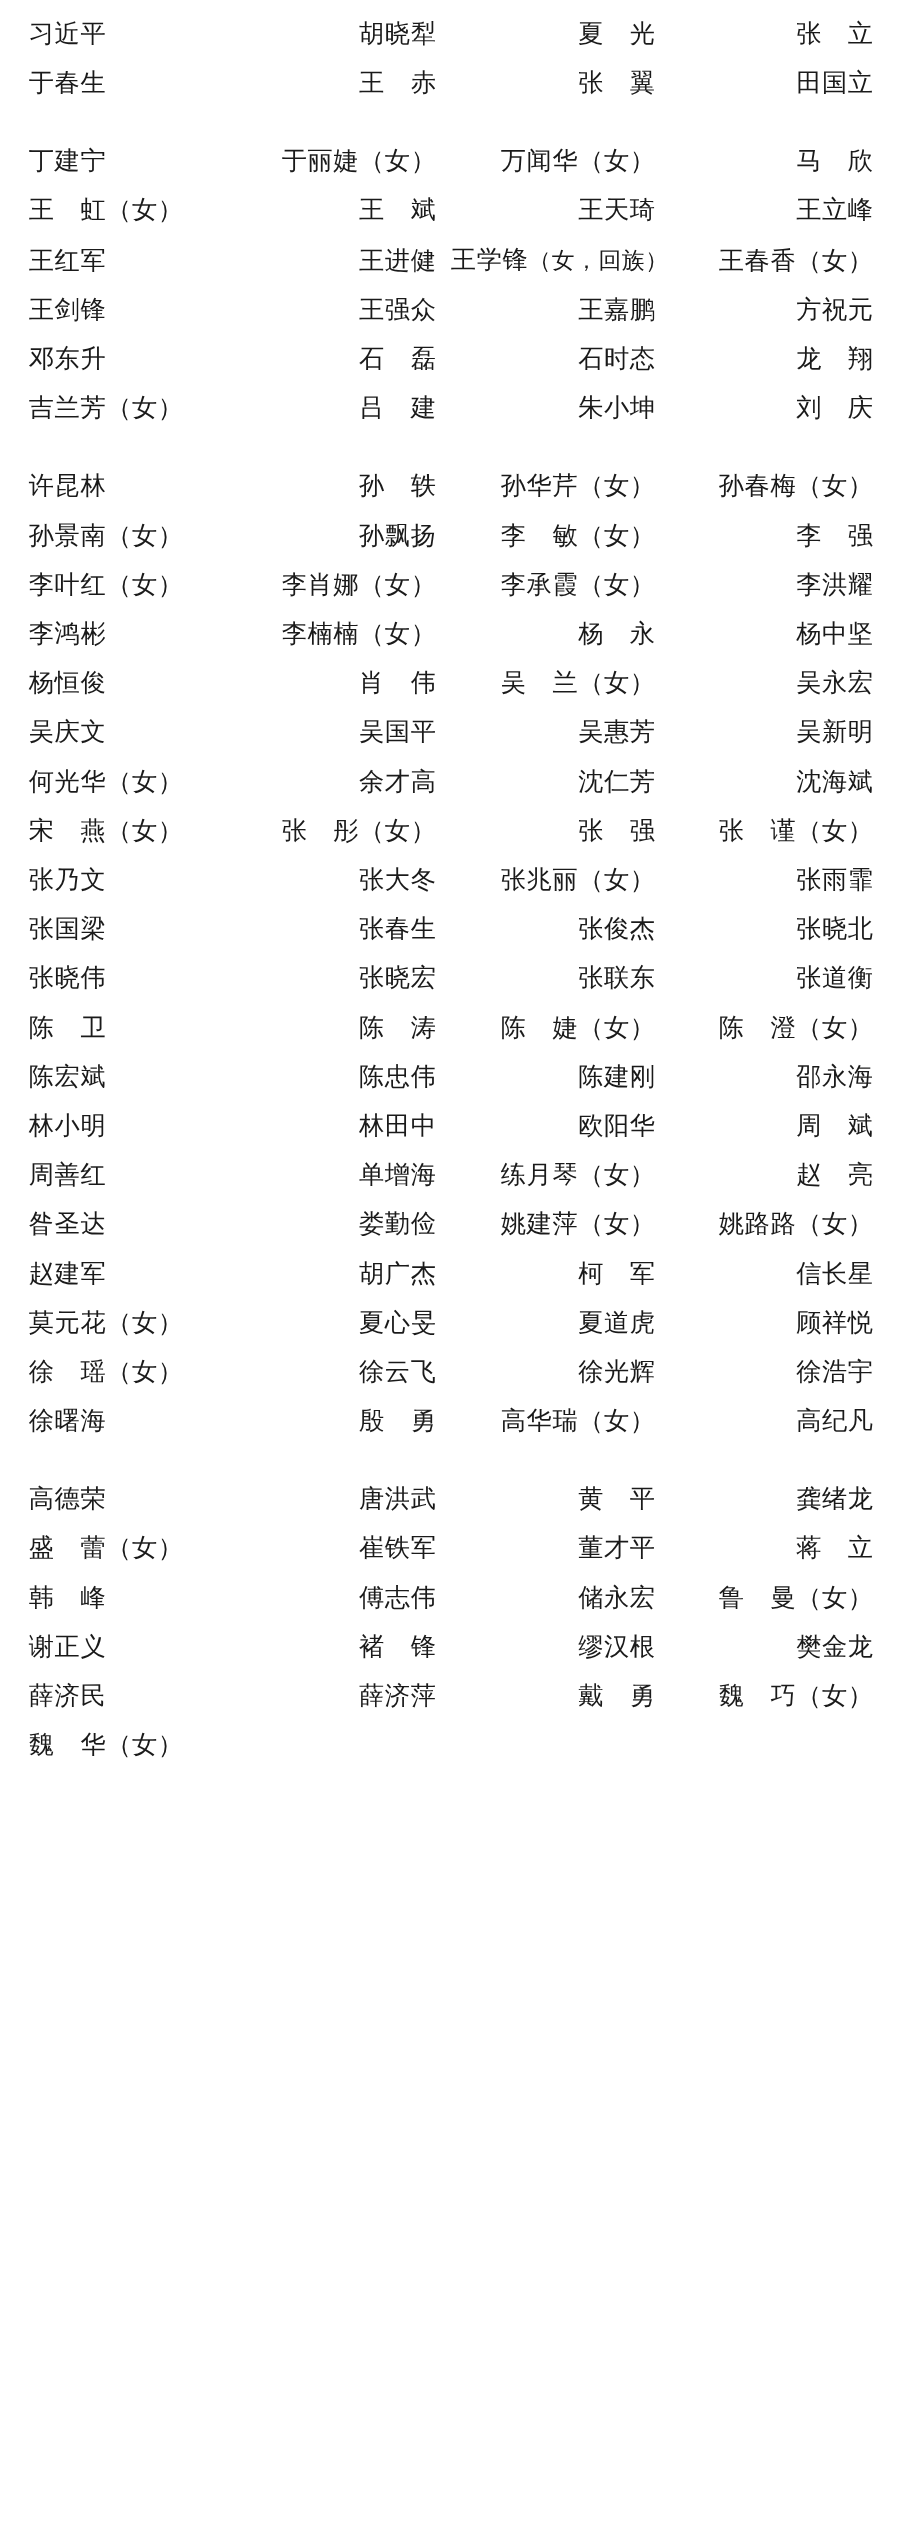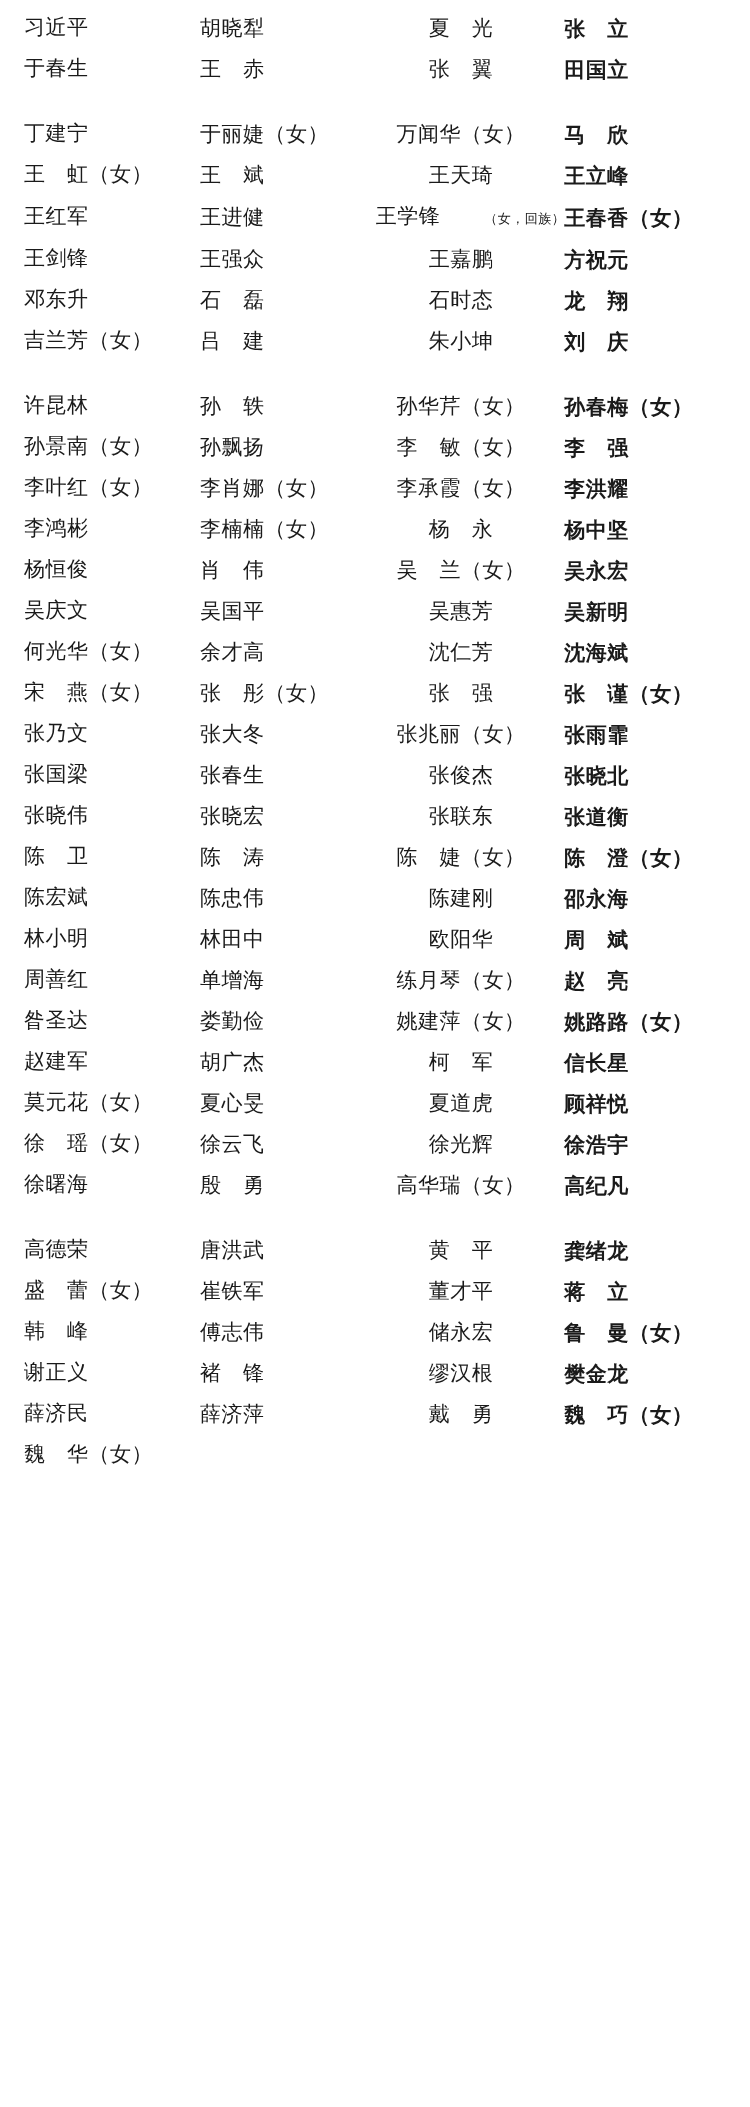"习近平" .col1 { font-family: Liberation Mono, monospace -> none }
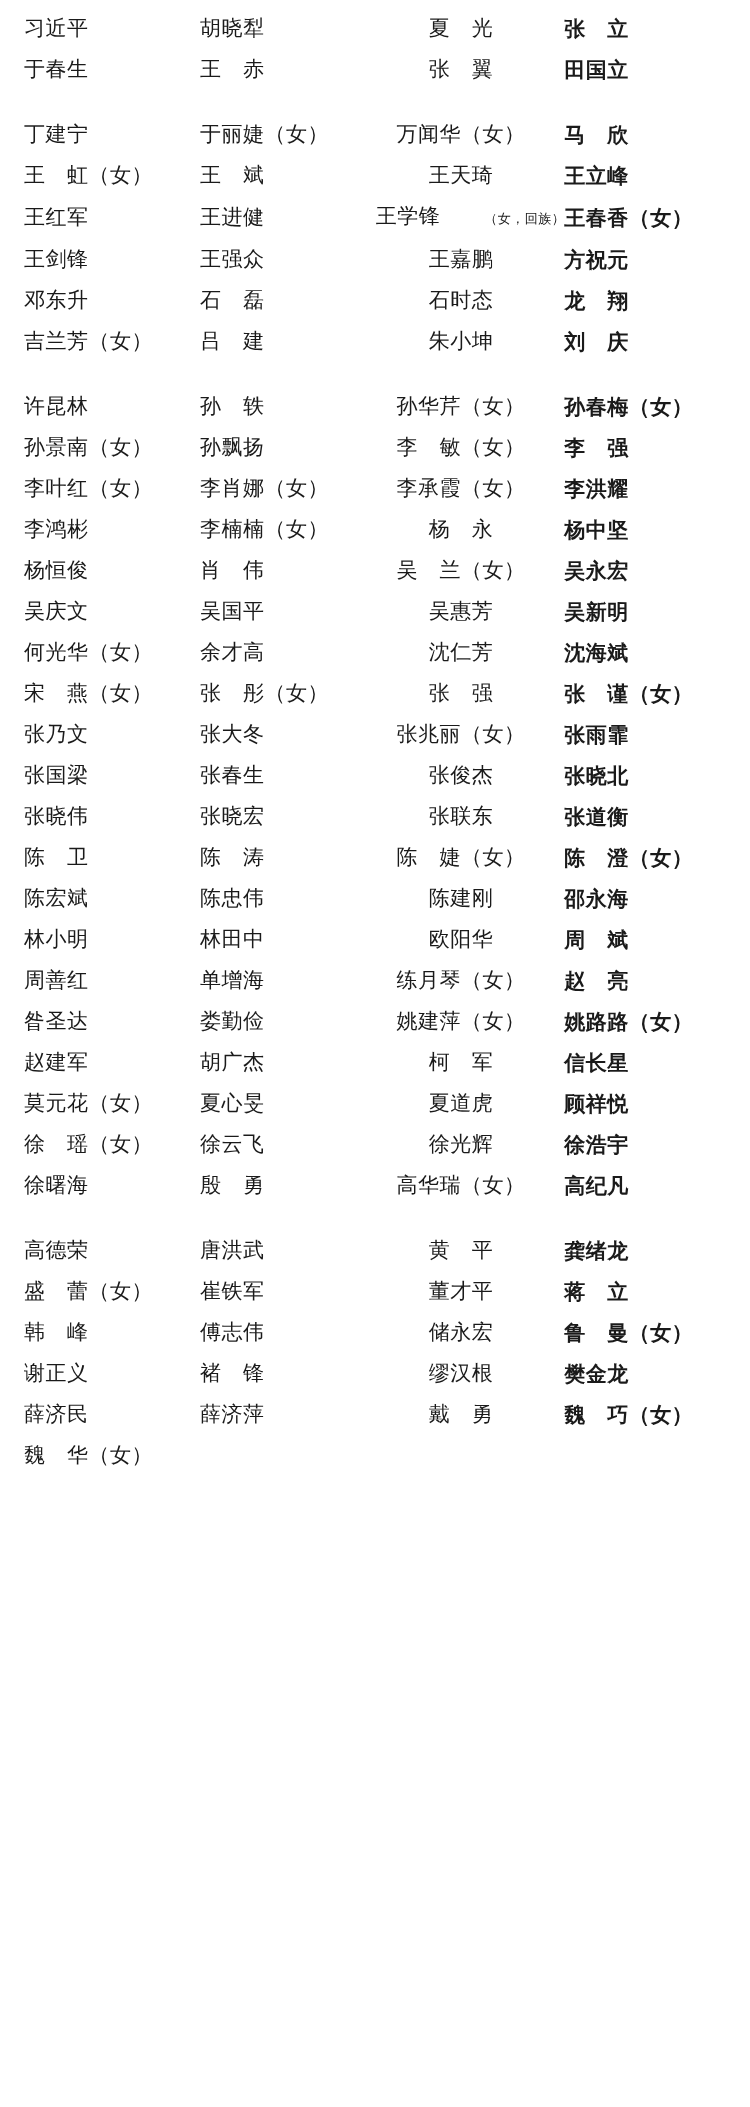"胡晓犁" .col2 { text-align: left -> right }
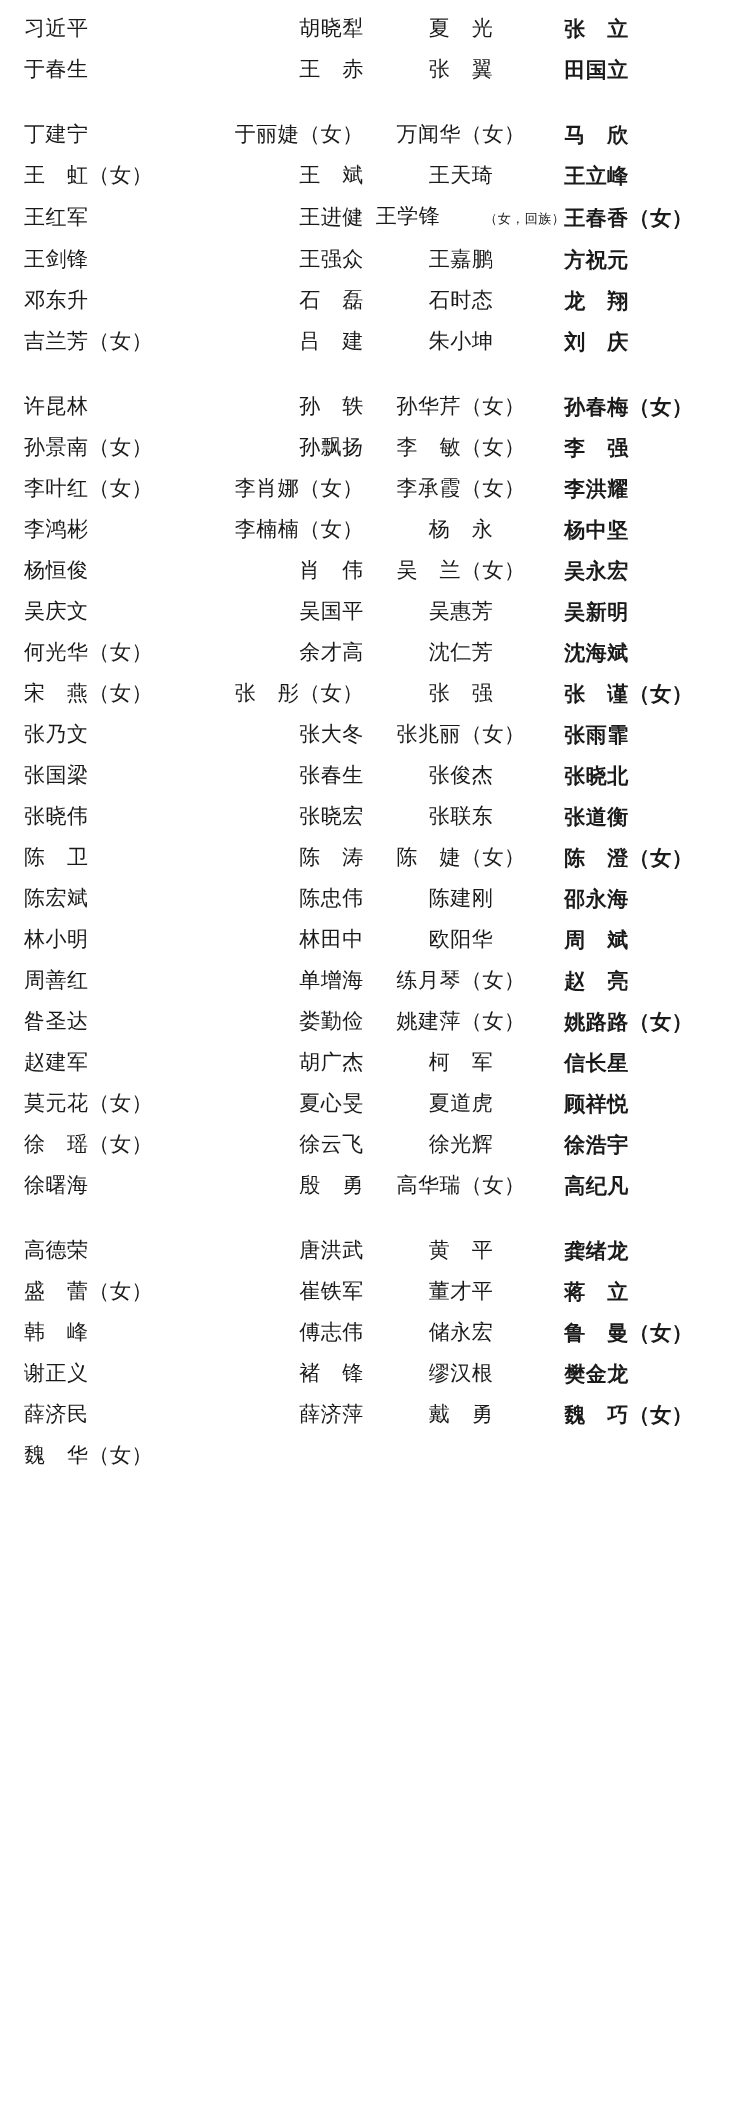"夏 光" .col3 { text-align: center -> right }
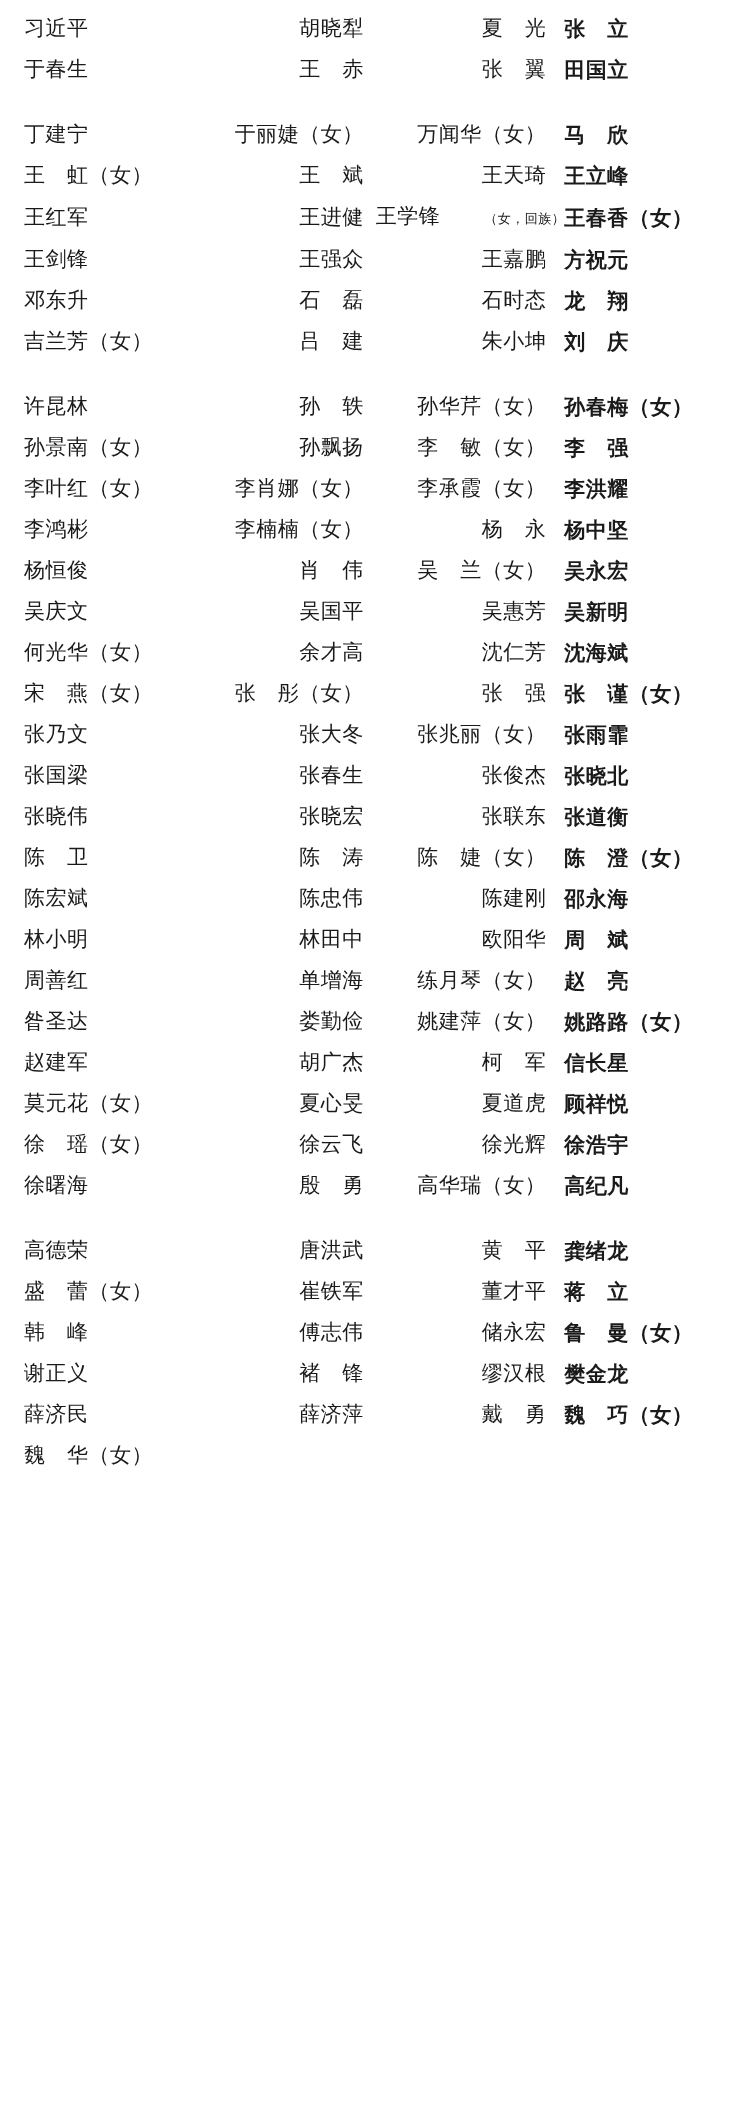"张 立" .col4 { font-weight: bold -> none; text-align: left -> right }
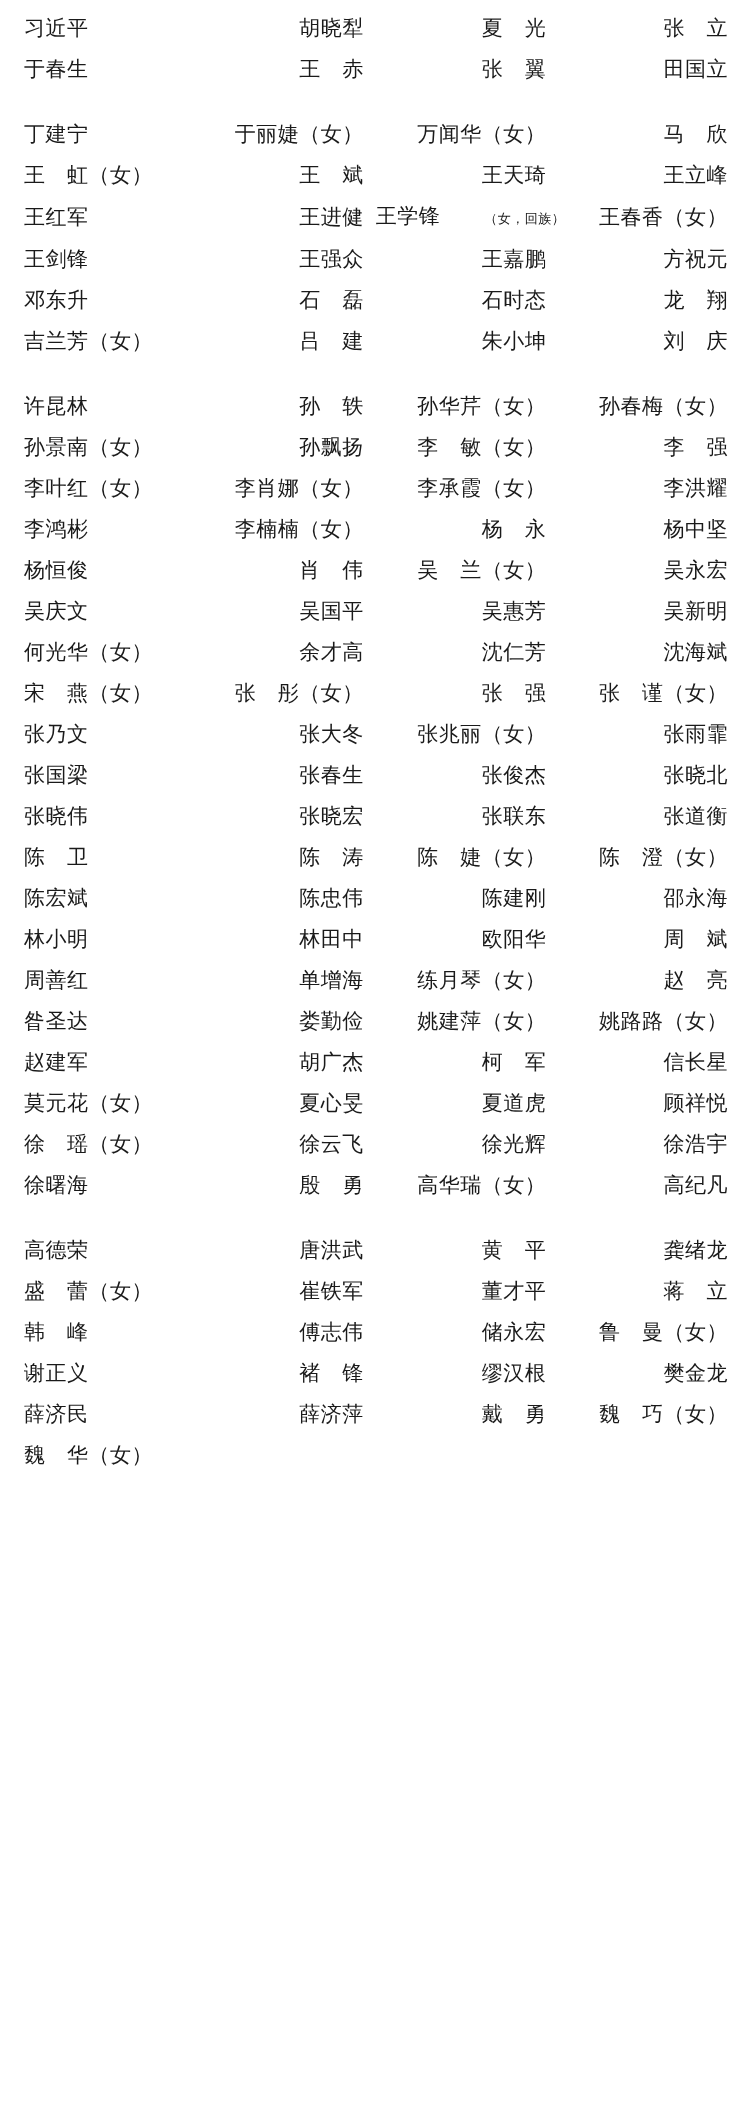"（女，回族）" .small-note { font-size: 13px -> 19px; margin-left: 44px -> none }
